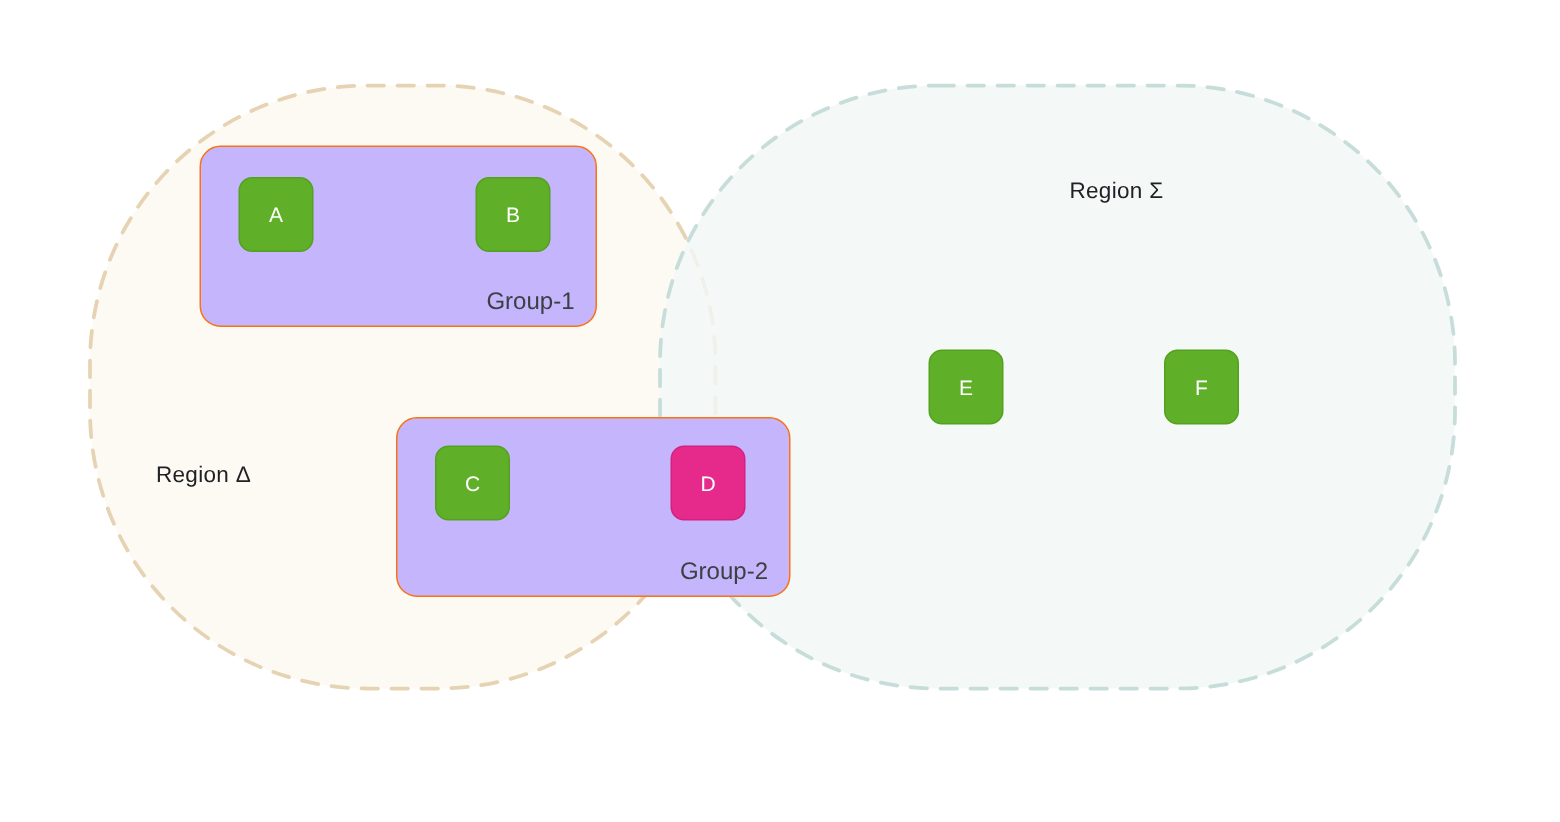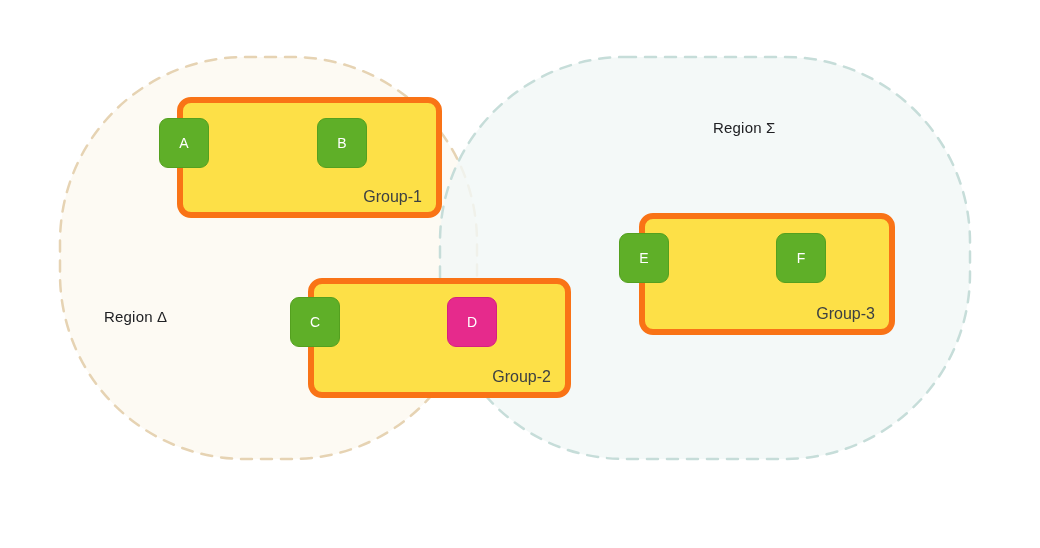"Group-1" .group-box { background: #fde047 -> #c4b5fd; border: 6px solid #f97316 -> 1px solid #f97316; margin-left: 44px -> none }
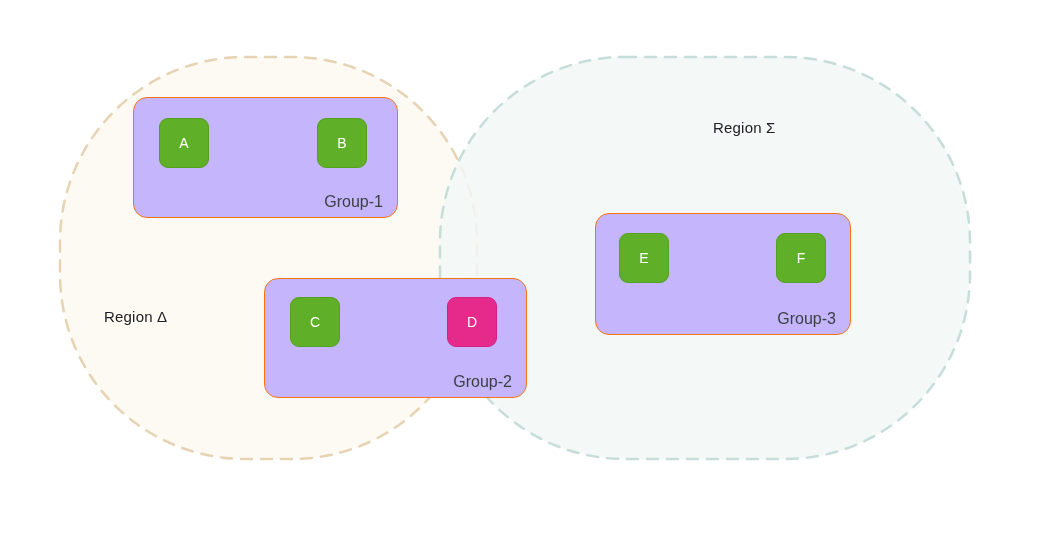"Group-3" div.group-box { html: <div> <span>Group-3</span> </div> -> none }
